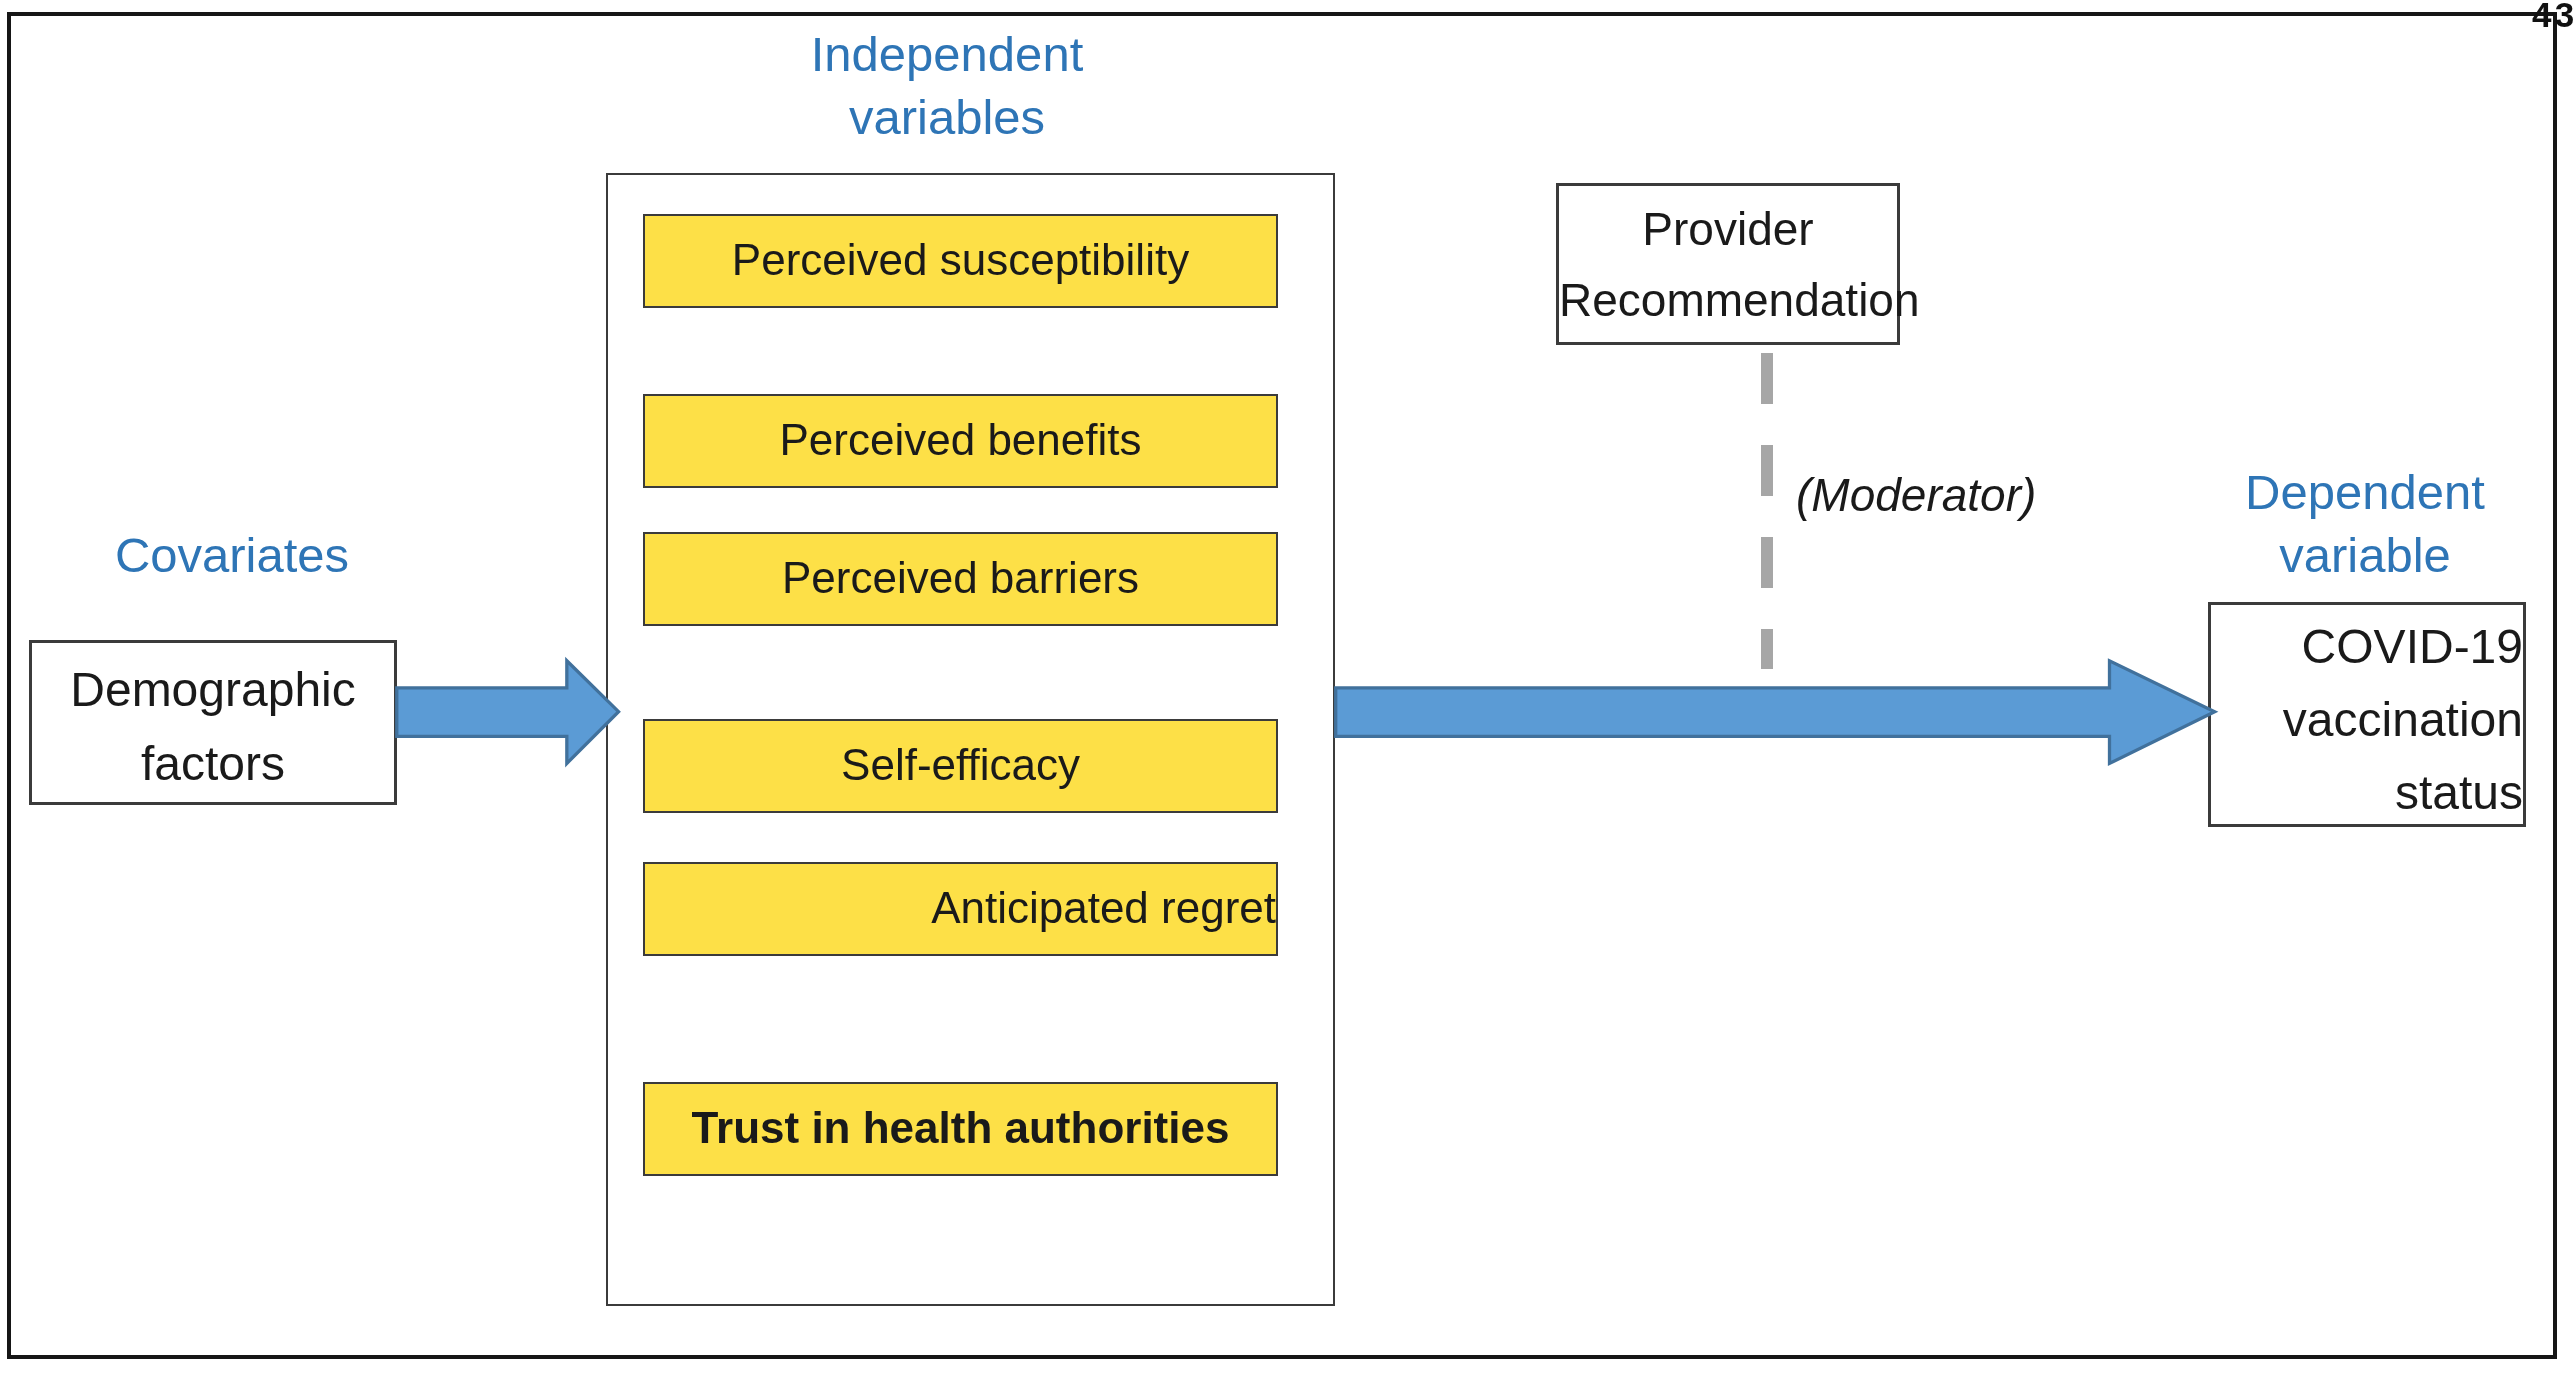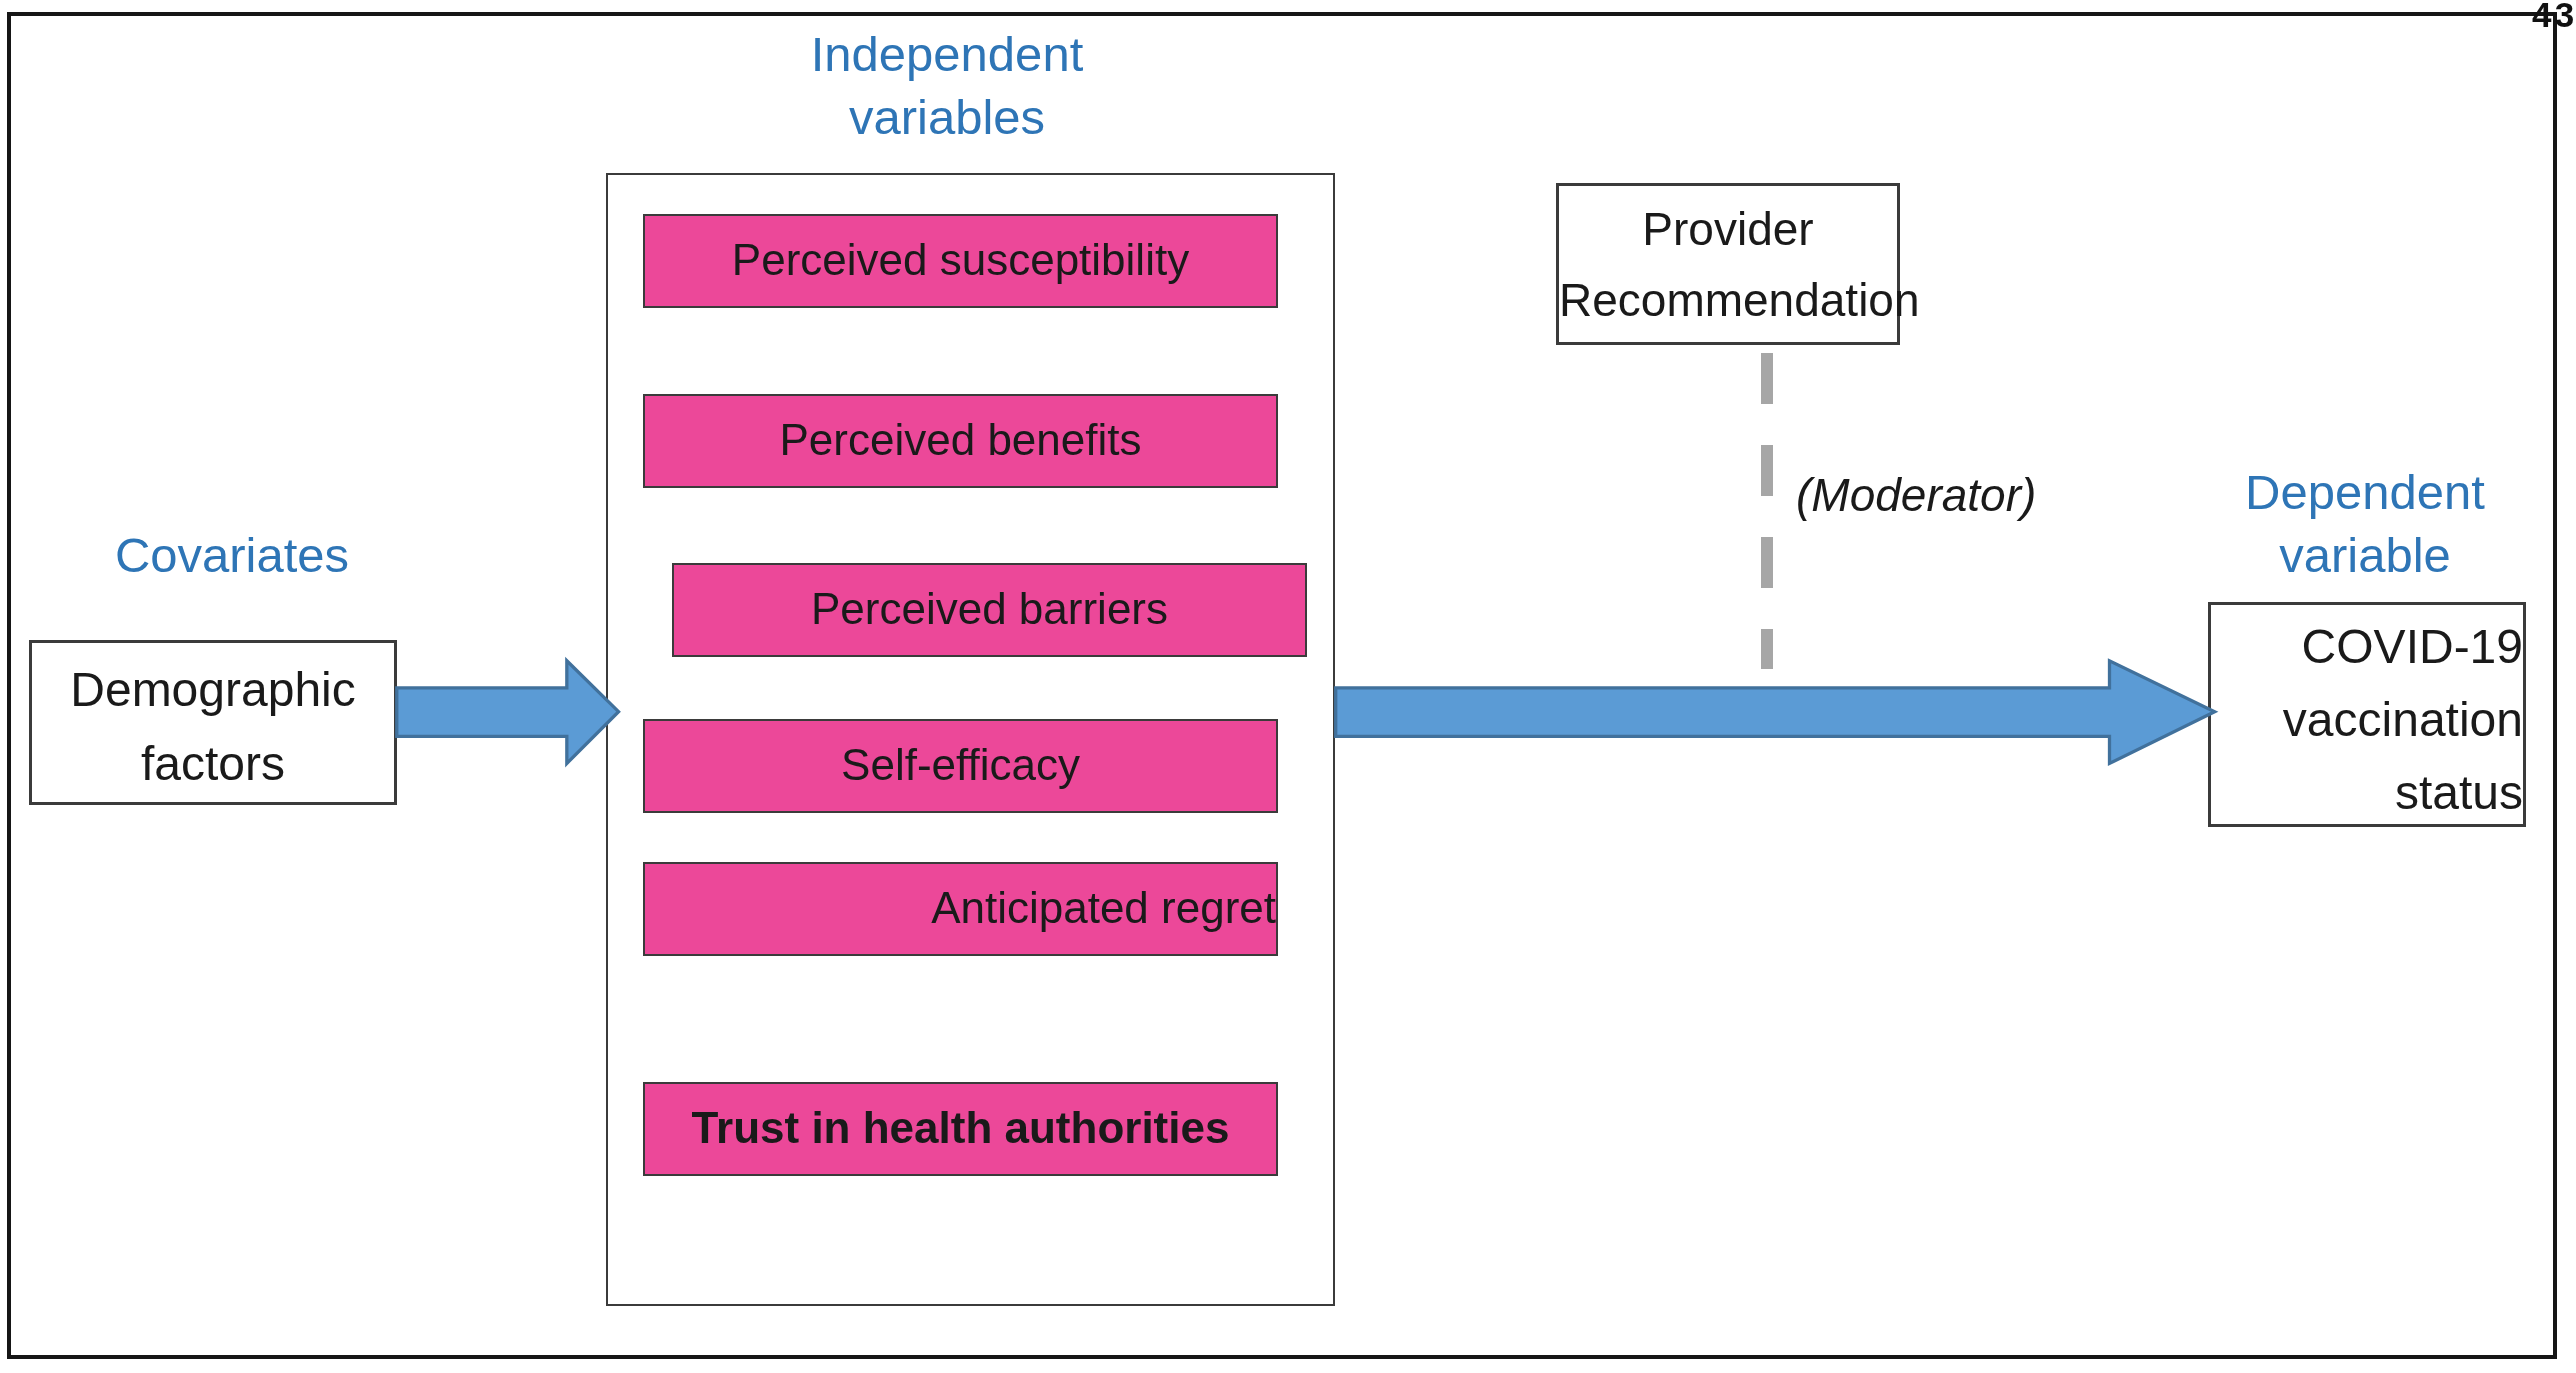"Perceived susceptibility" .iv-box { background: #ec4899 -> #fde047 }
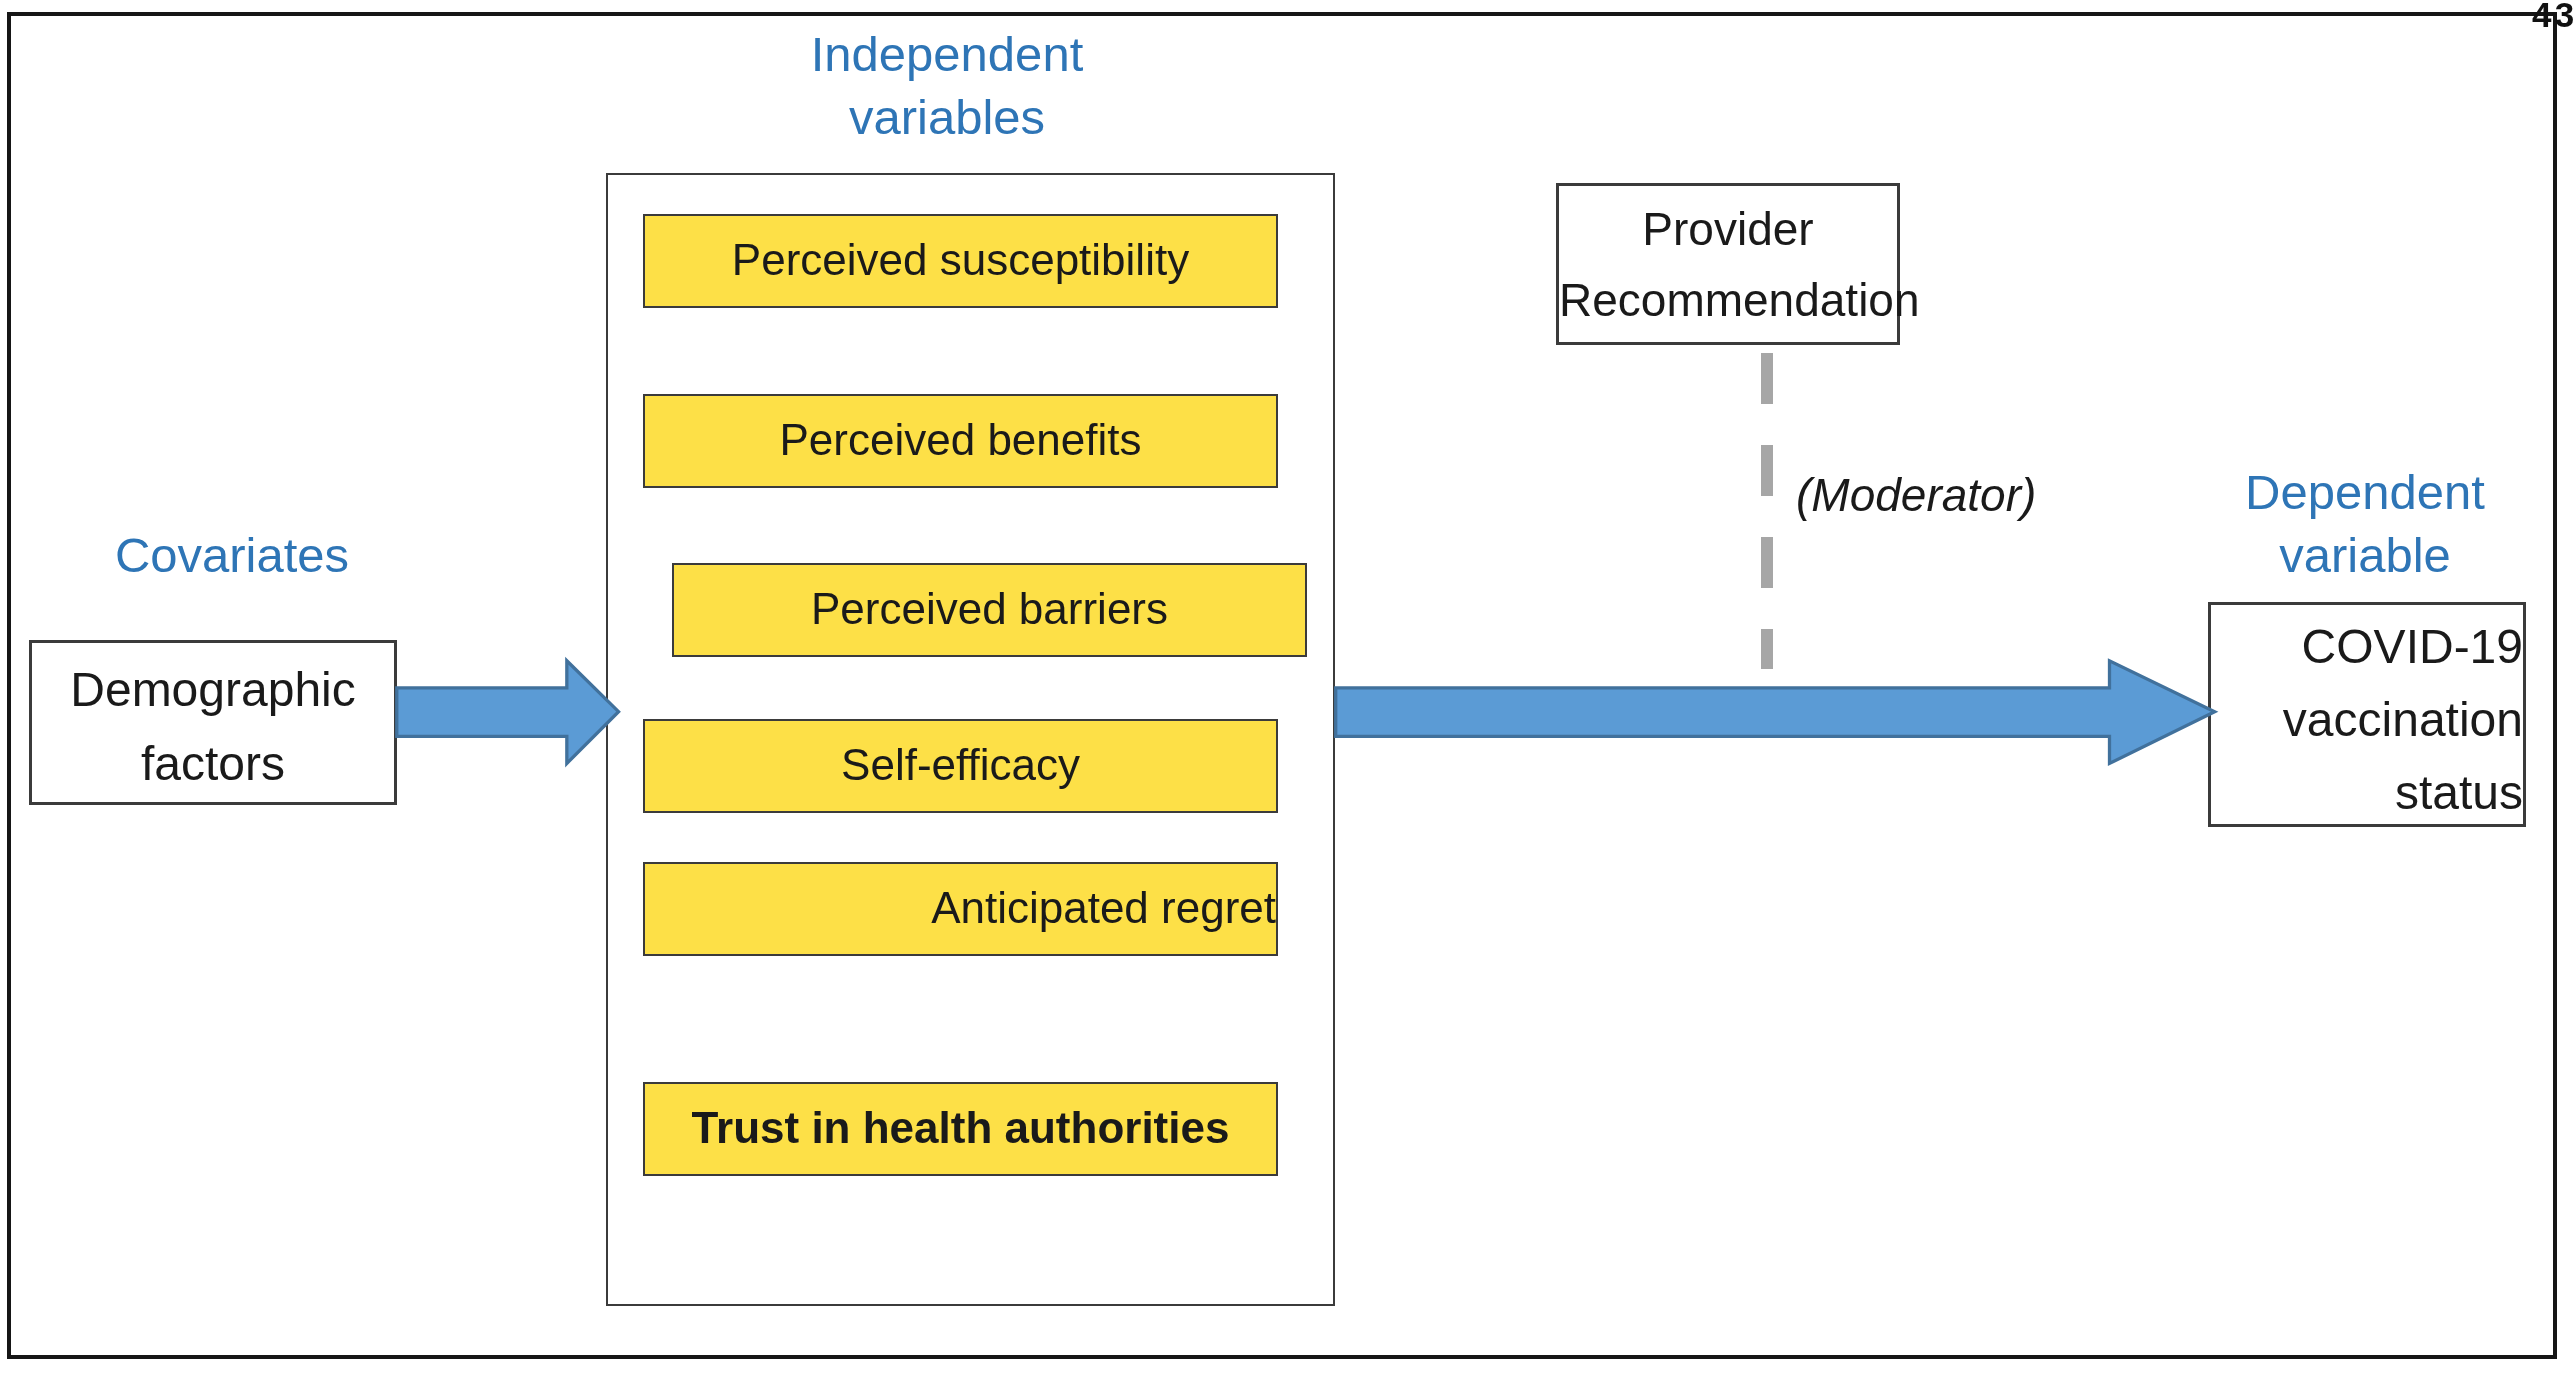"Perceived barriers" .iv-box-3 { margin-left: 29px -> none; top: 563px -> 532px }
